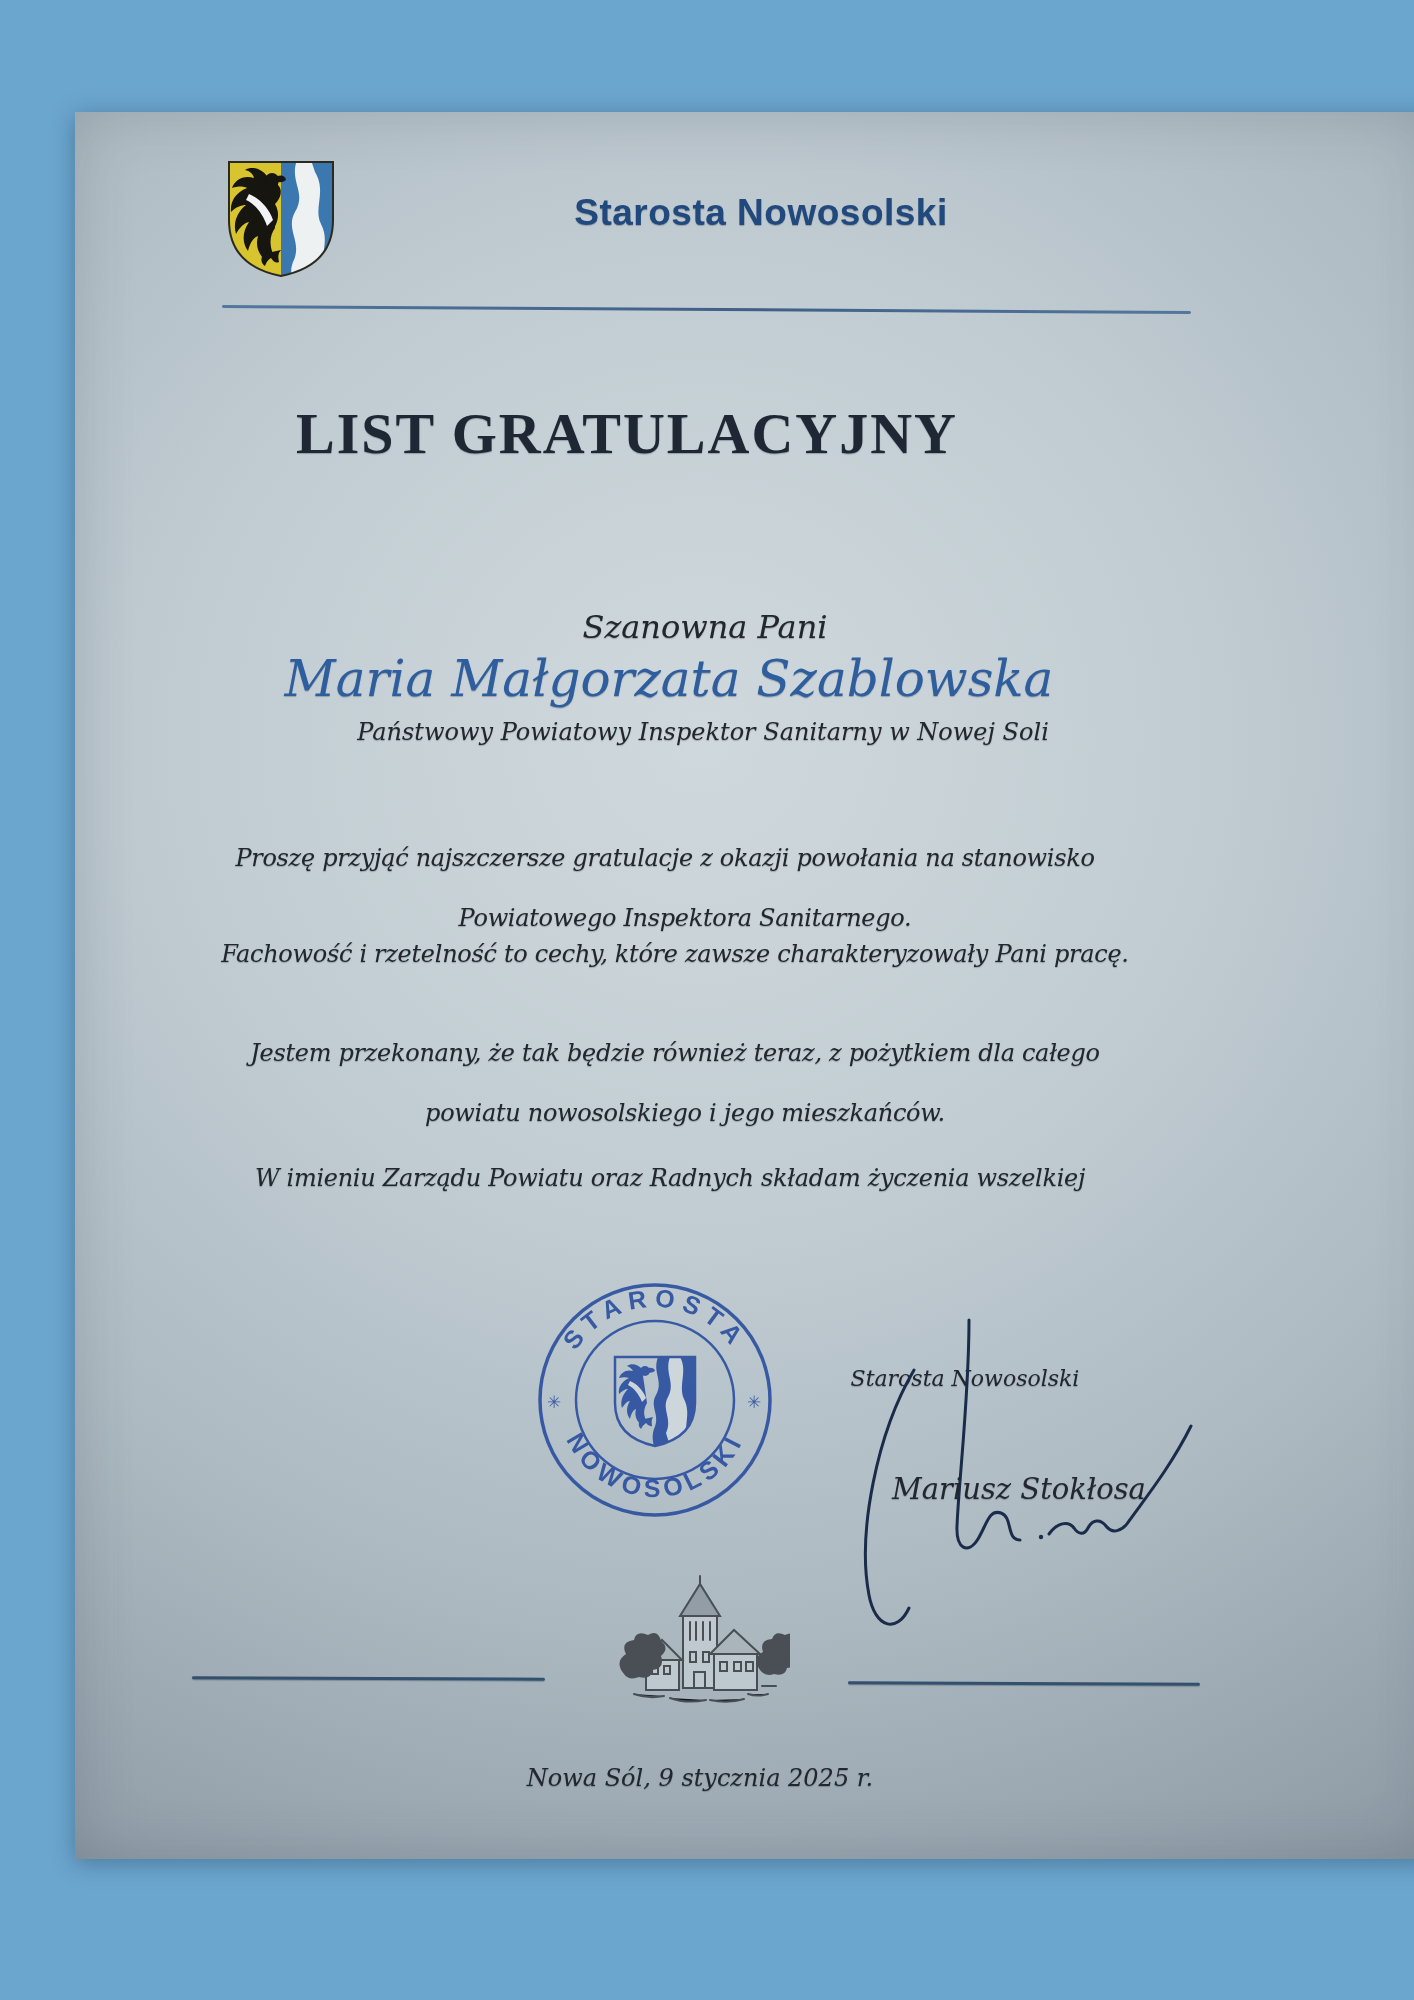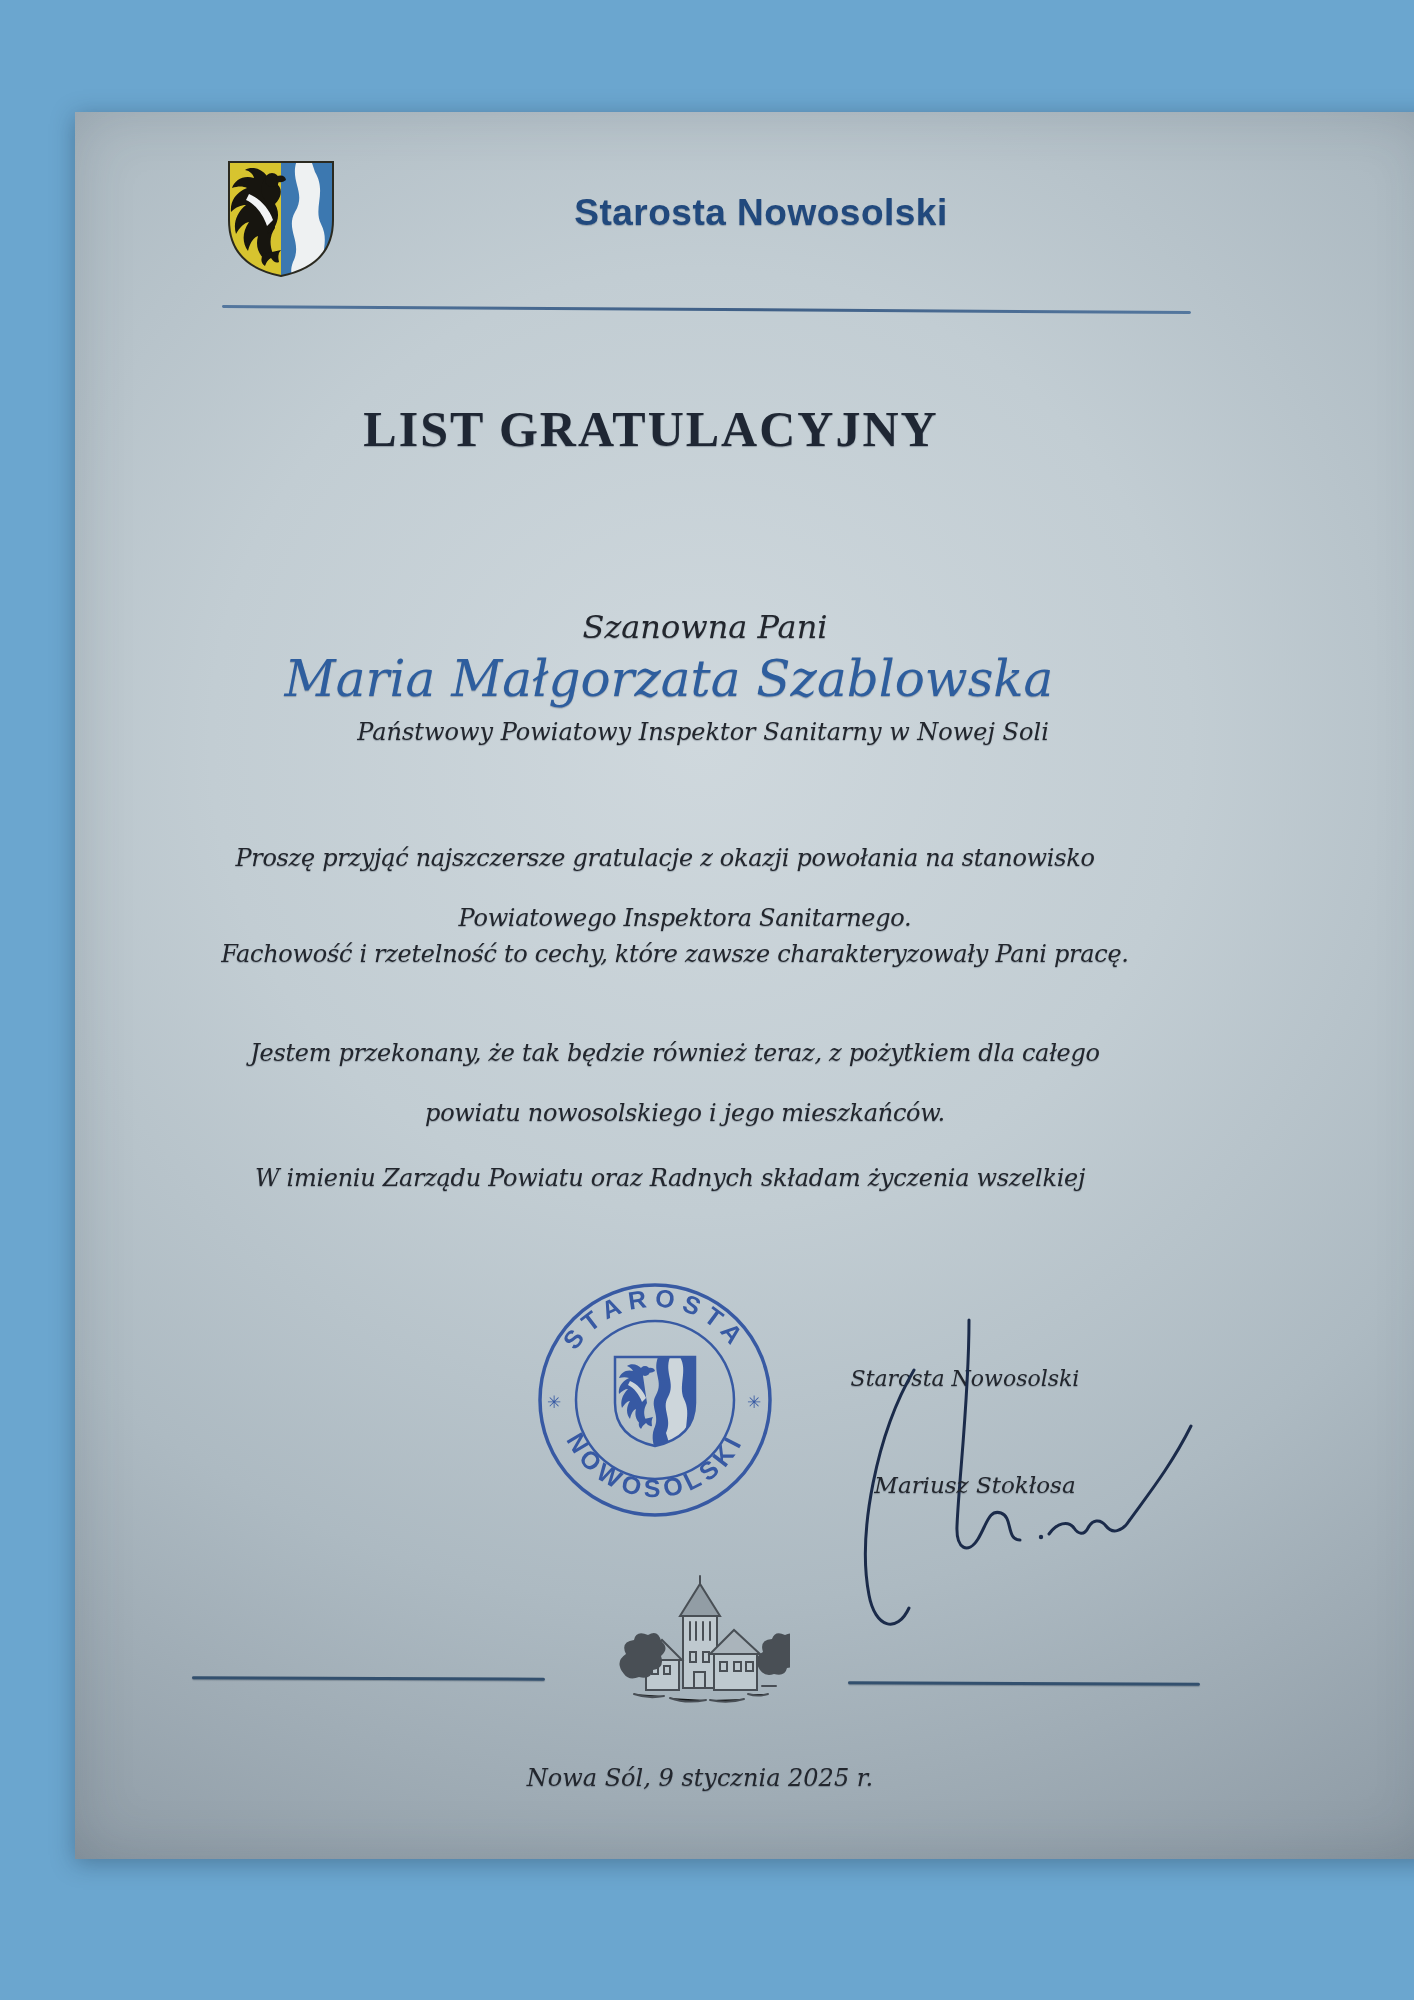"LIST GRATULACYJNY" .title { font-size: 50px -> 58px; margin-left: 24px -> none }
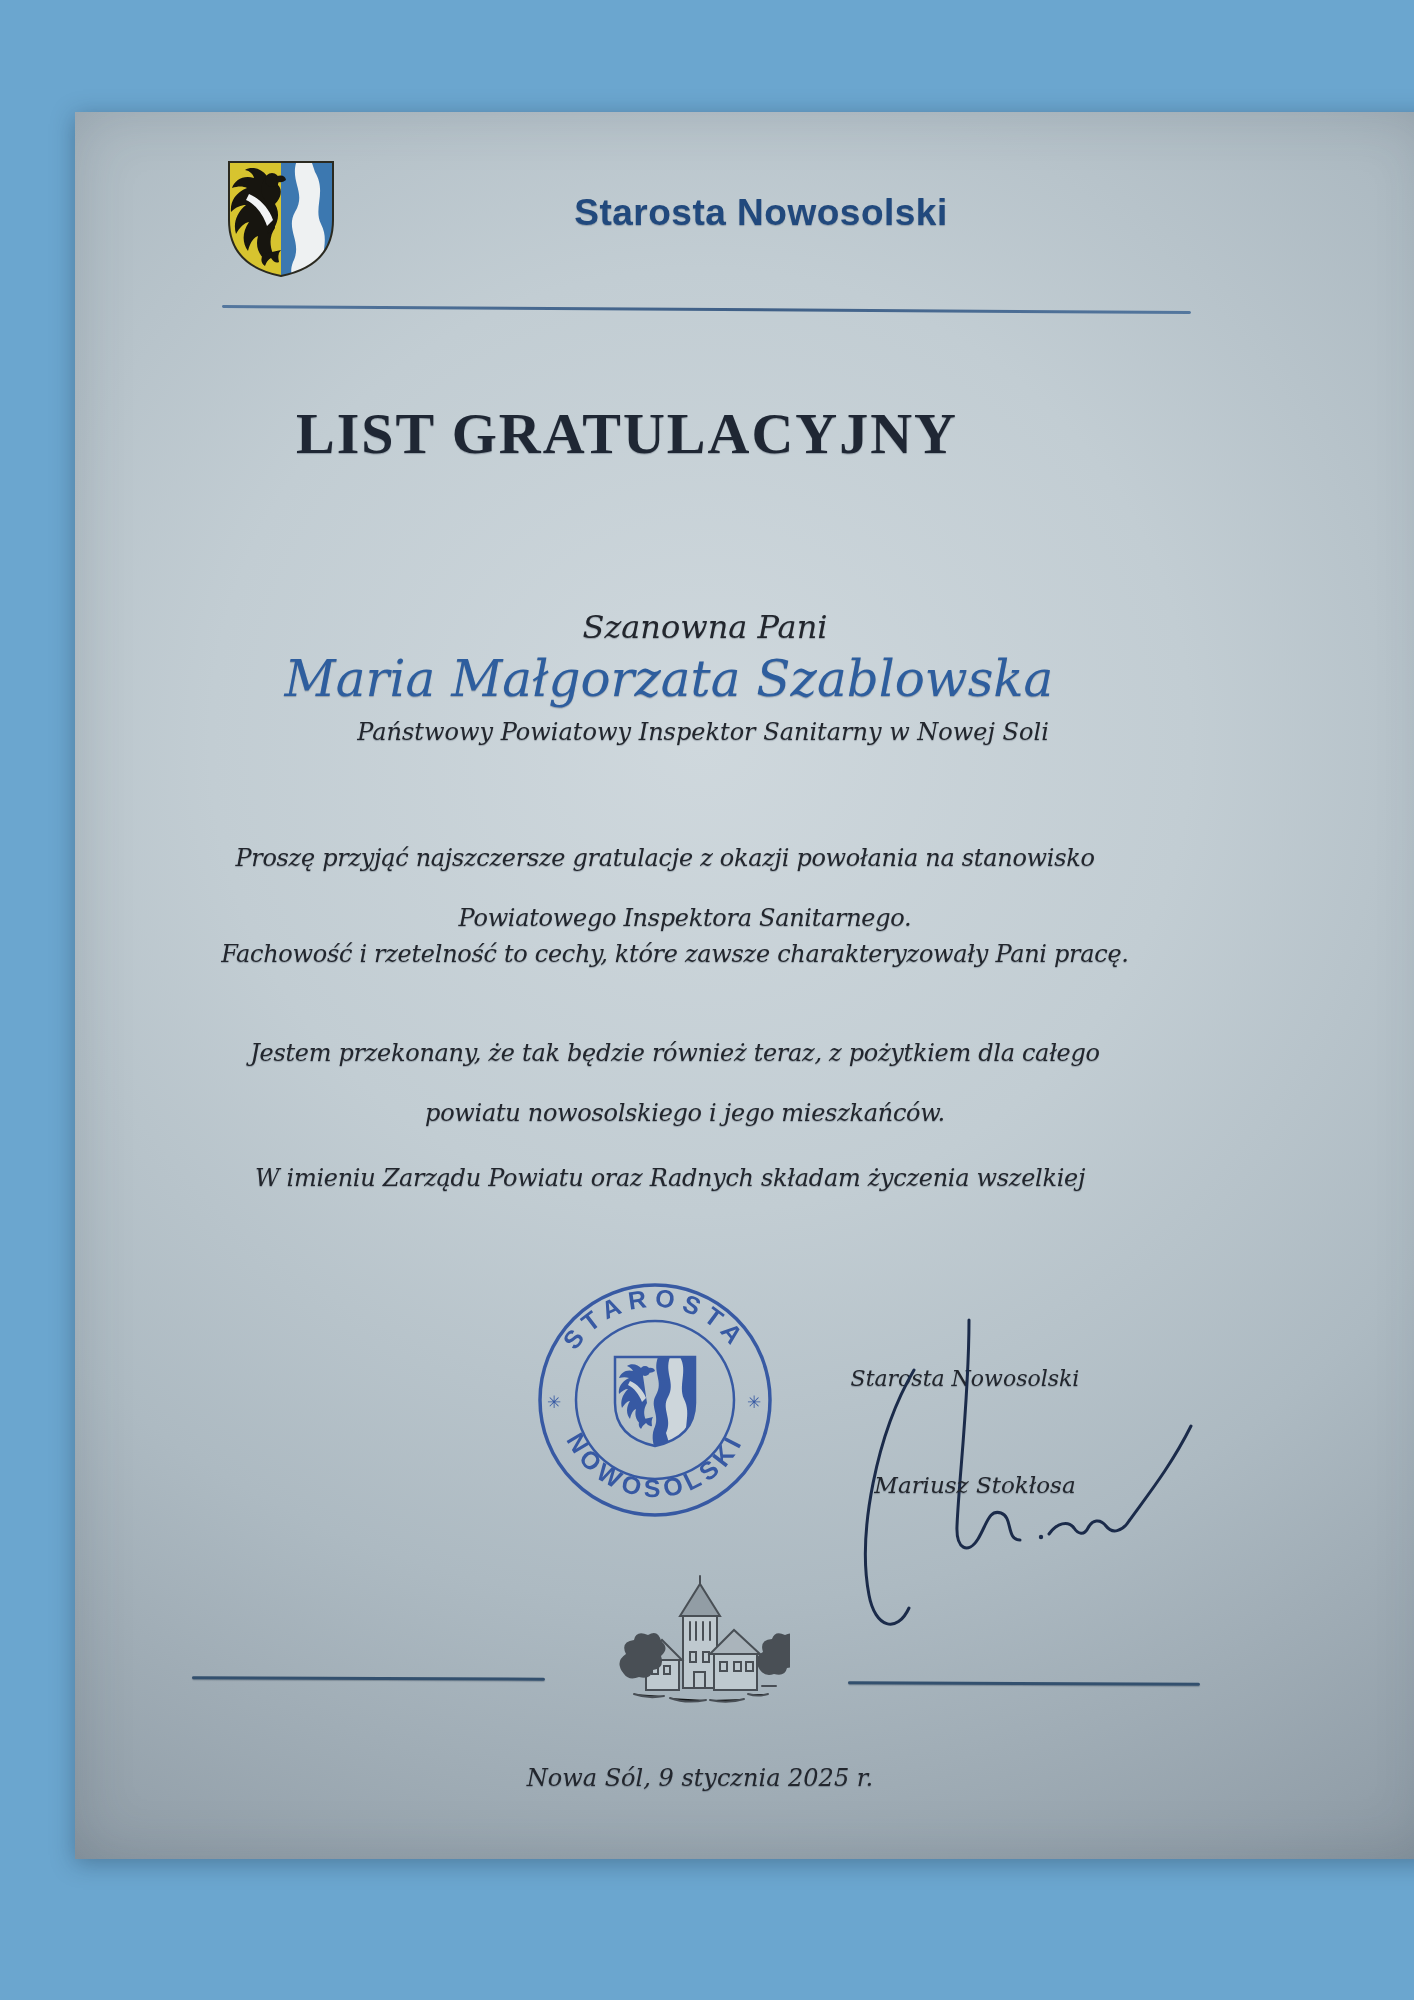"Mariusz Stokłosa" .sig-name { font-size: 23px -> 29px; margin-left: none -> 44px }
